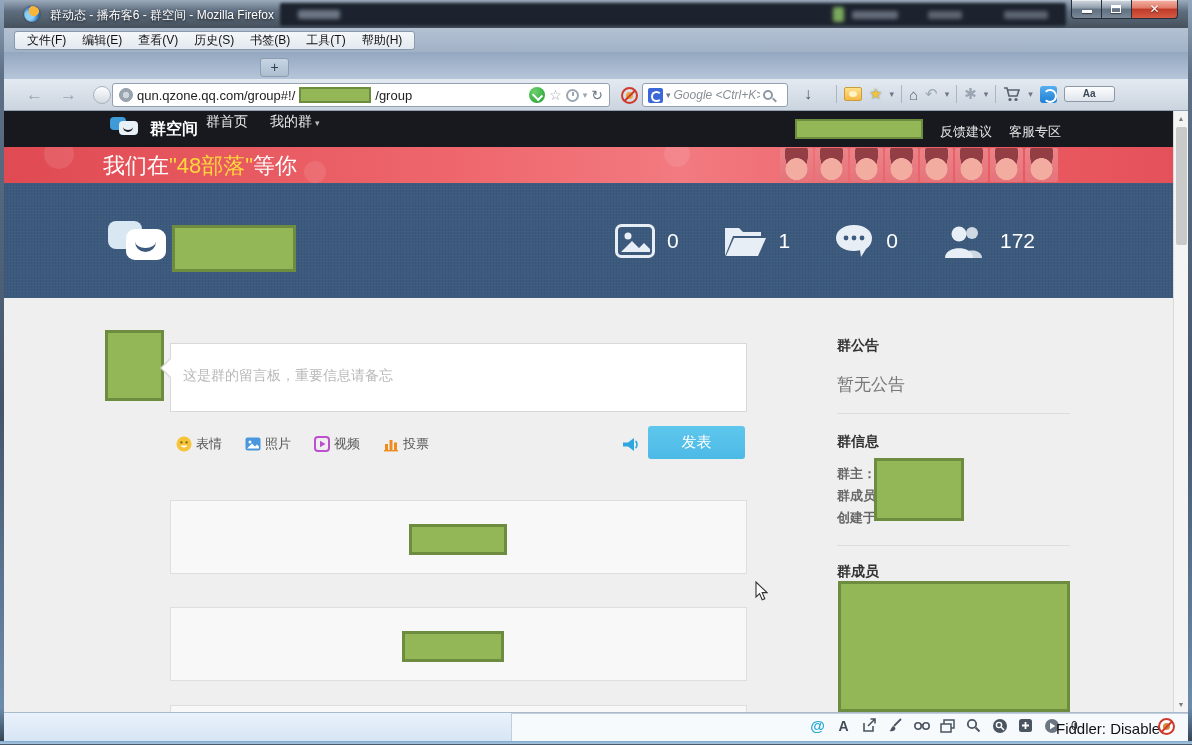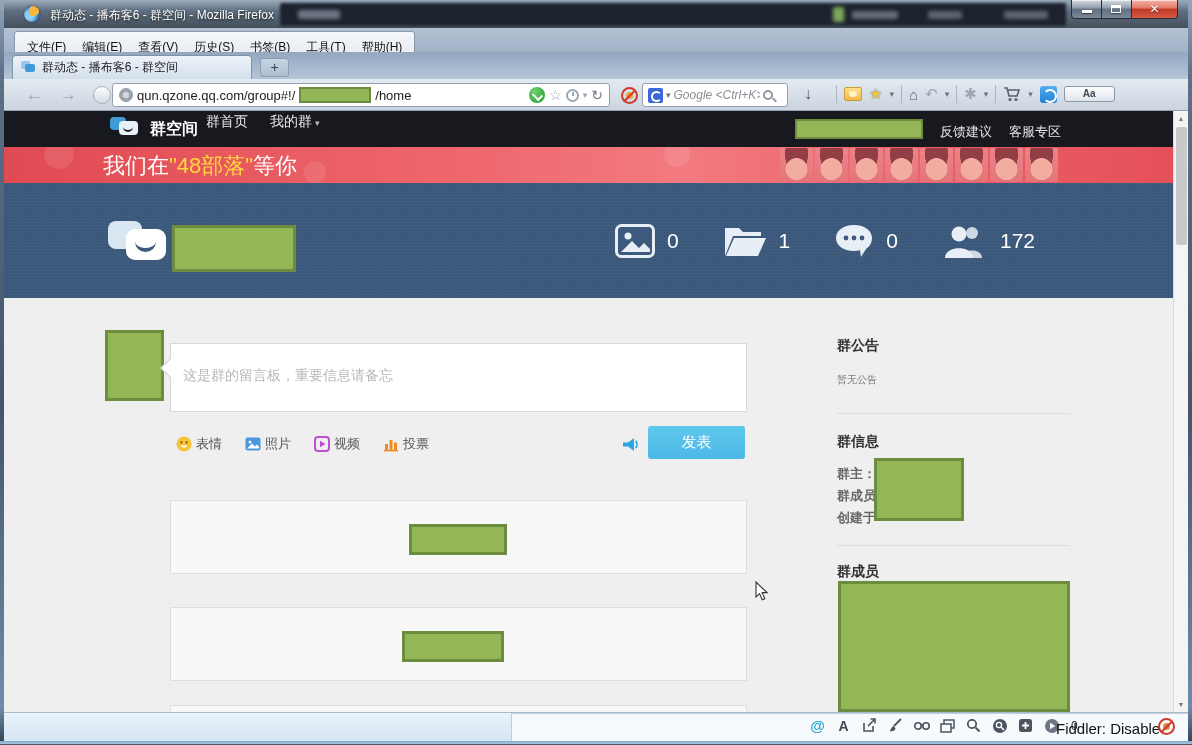"文件(F)" .menu-strip { padding: 15px 4px -> 8px 4px }
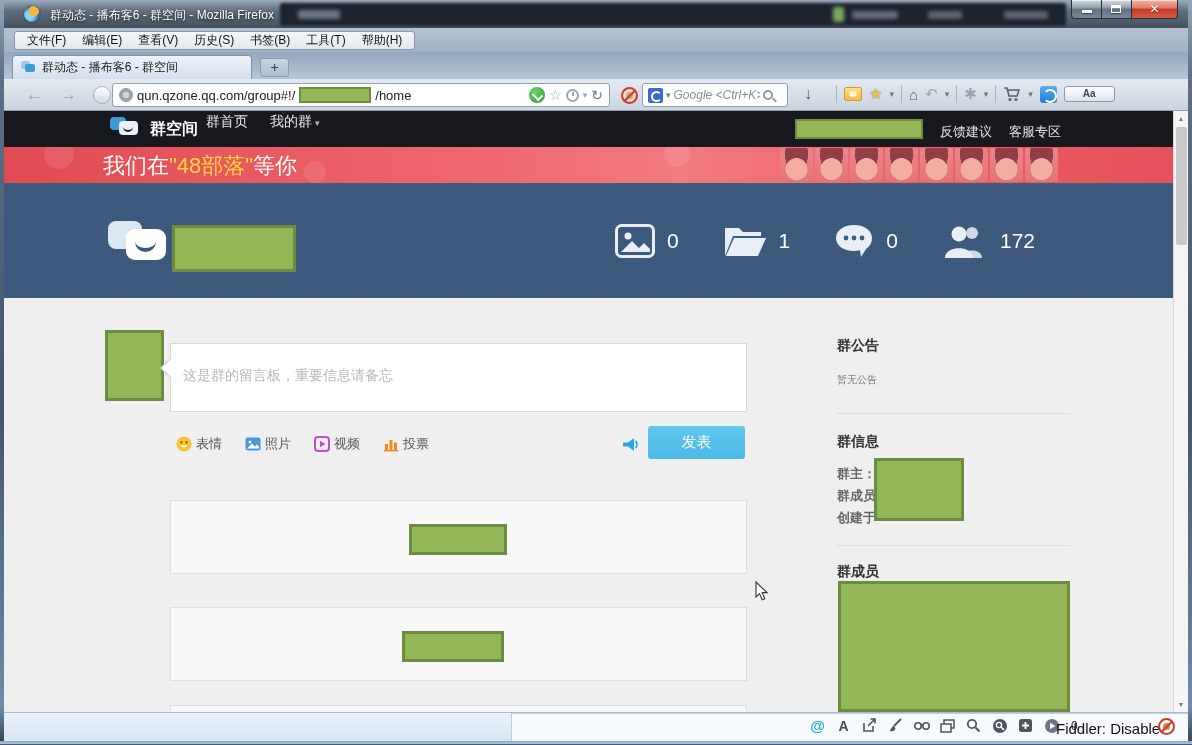"群动态 - 播布客6 - 群空间" div.tab { html: <div> <span></span> <span>群动态 - 播布客6 - 群空间</span> </div> -> none }
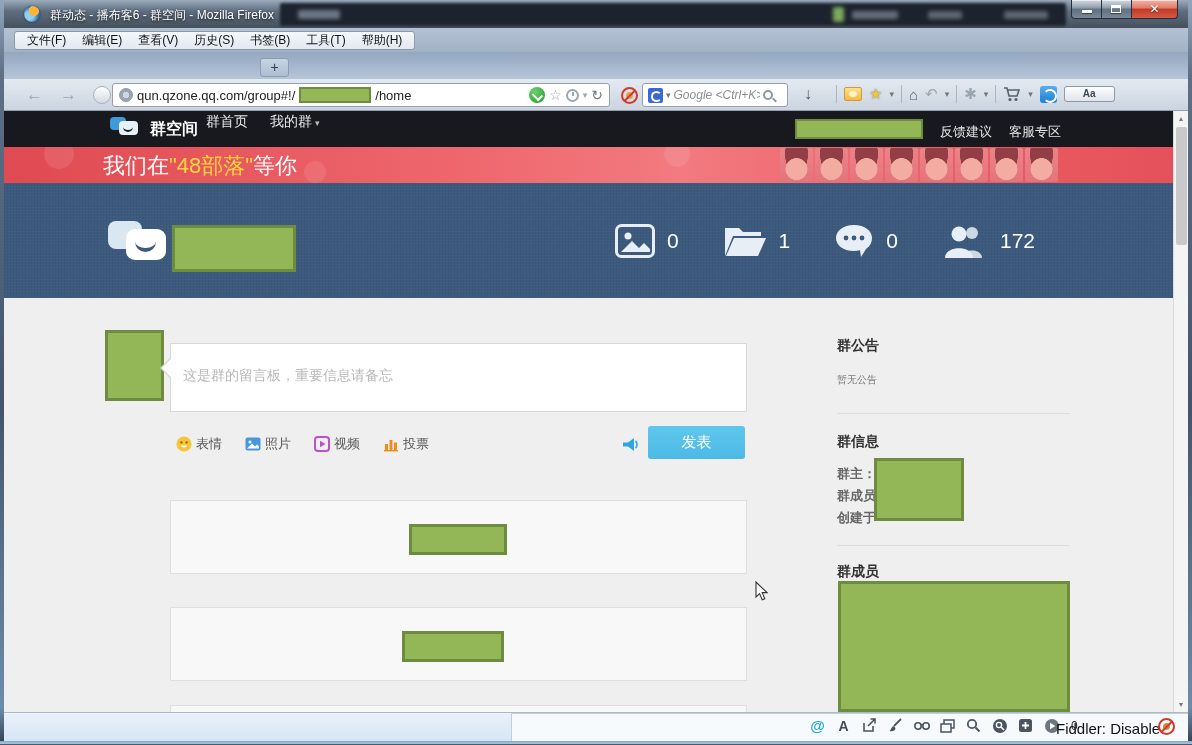"/home" span.url-text { text: /home -> /group }
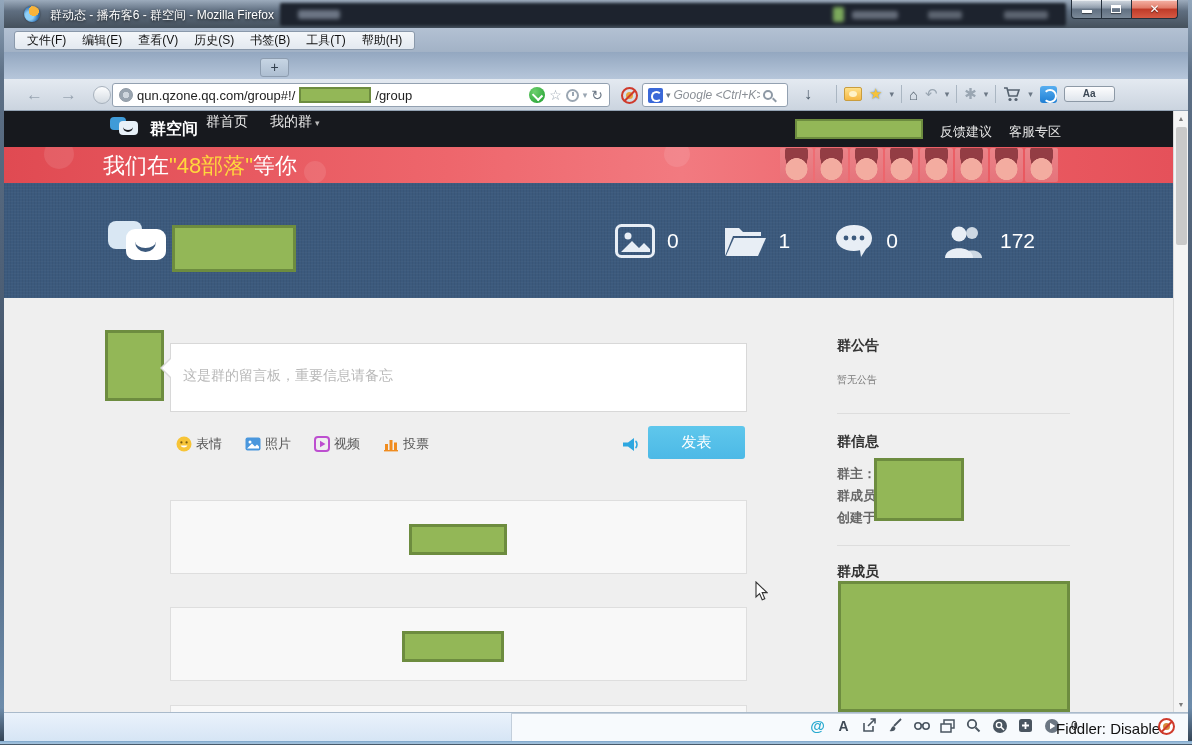"暂无公告" .sb-text { font-size: 10px -> 17px }
